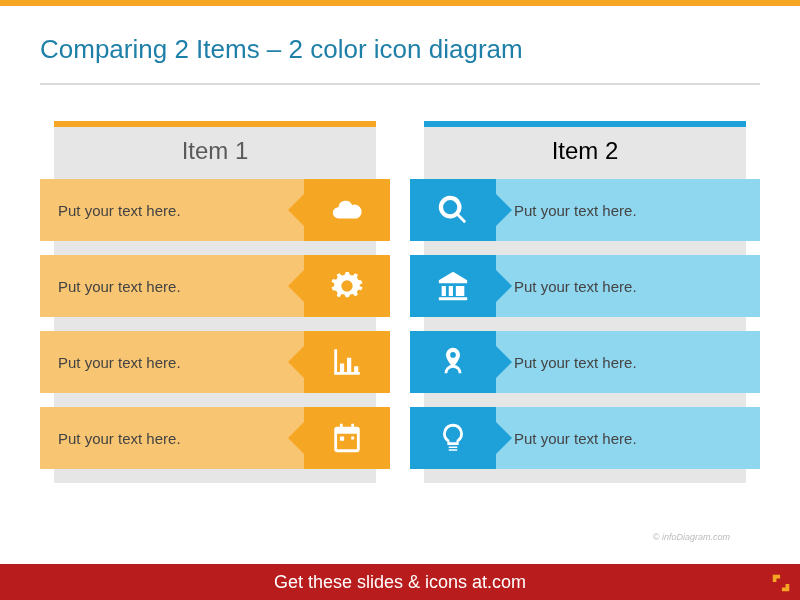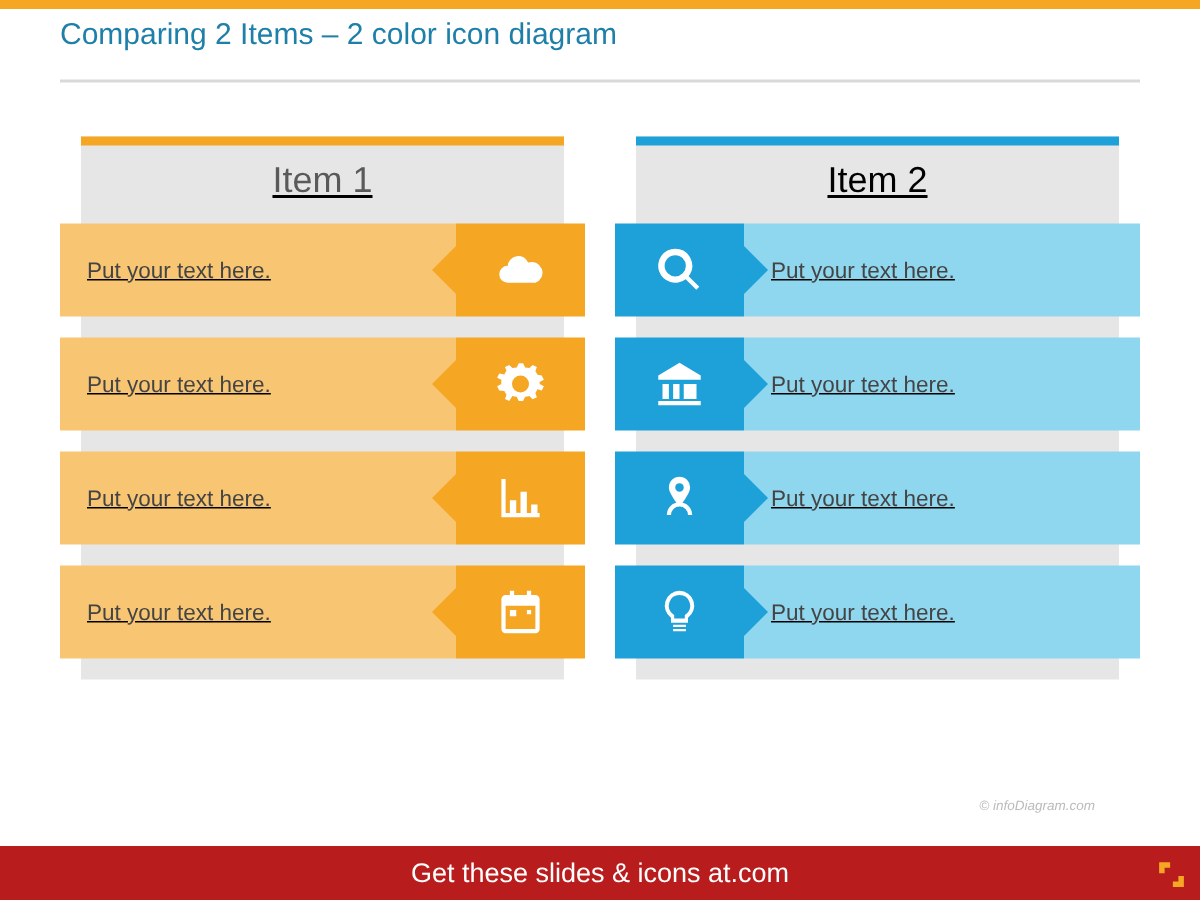"Comparing 2 Items – 2" .title { font-size: 20px -> 26px; margin-top: none -> 12px; padding: 6px 0 0 40px -> 16px 0 0 40px }
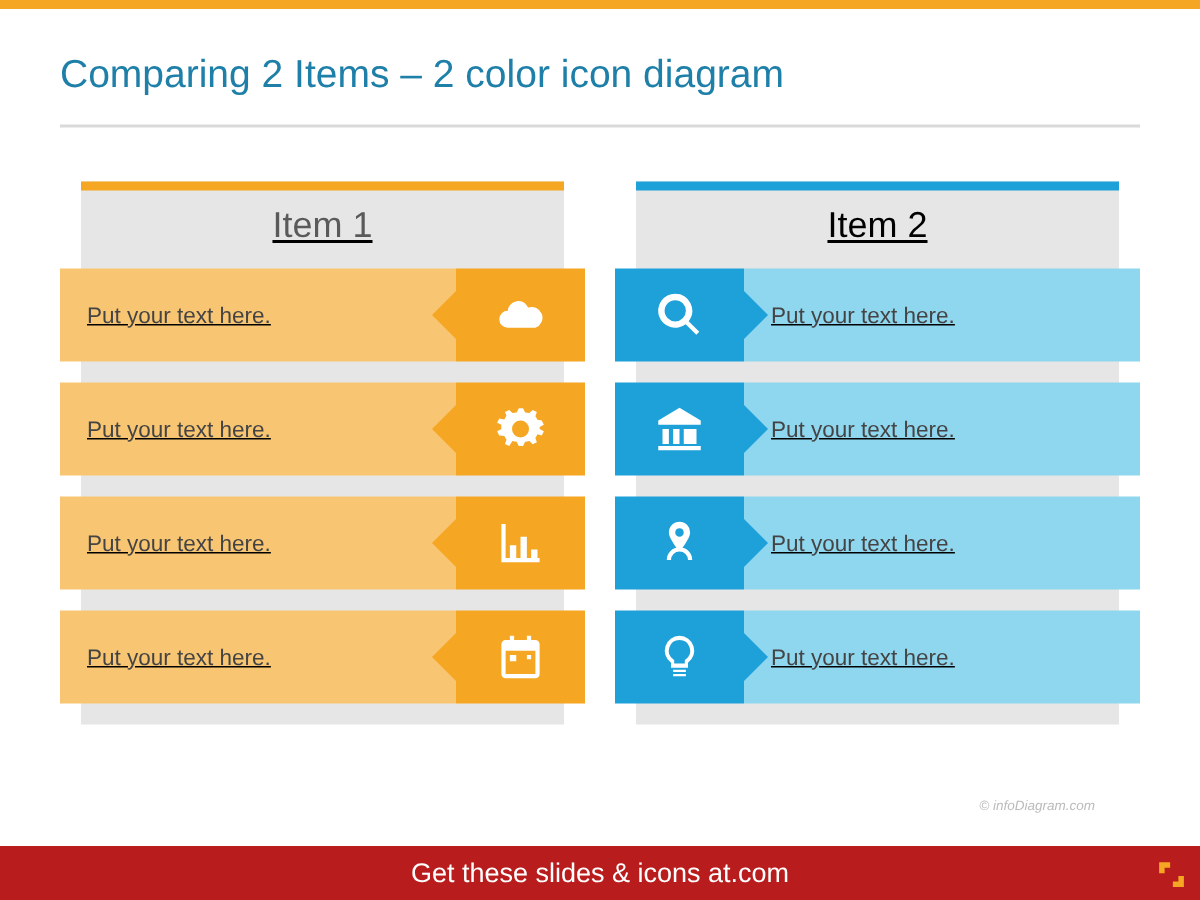"Item 1" .content { text-decoration: underline -> none }
